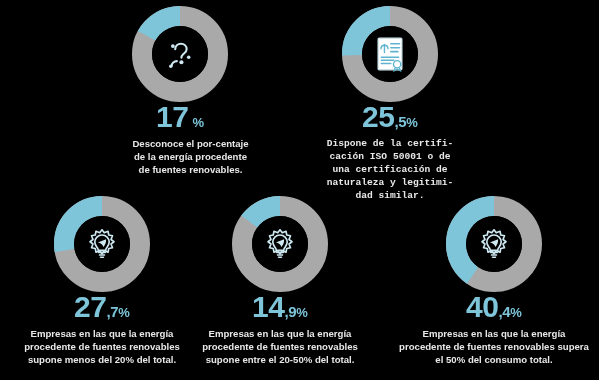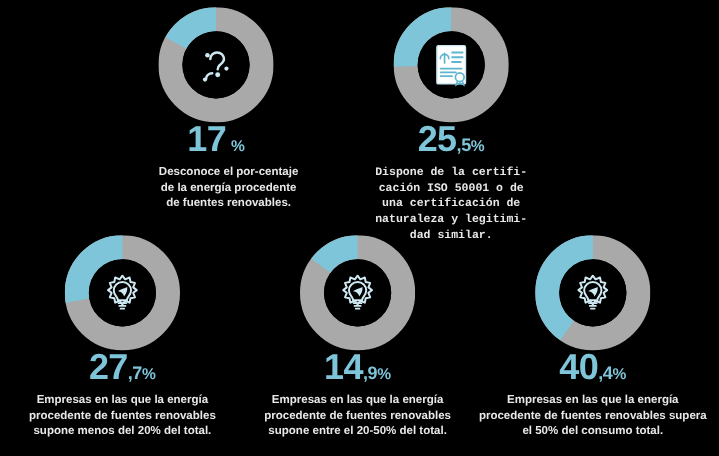"25" #card-iso { left: 298px -> 312px }
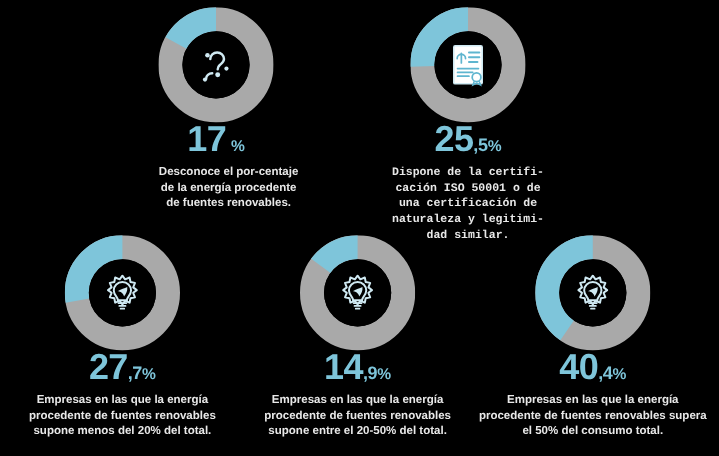"14" #card-entre2050 { left: 206px -> 188px }
